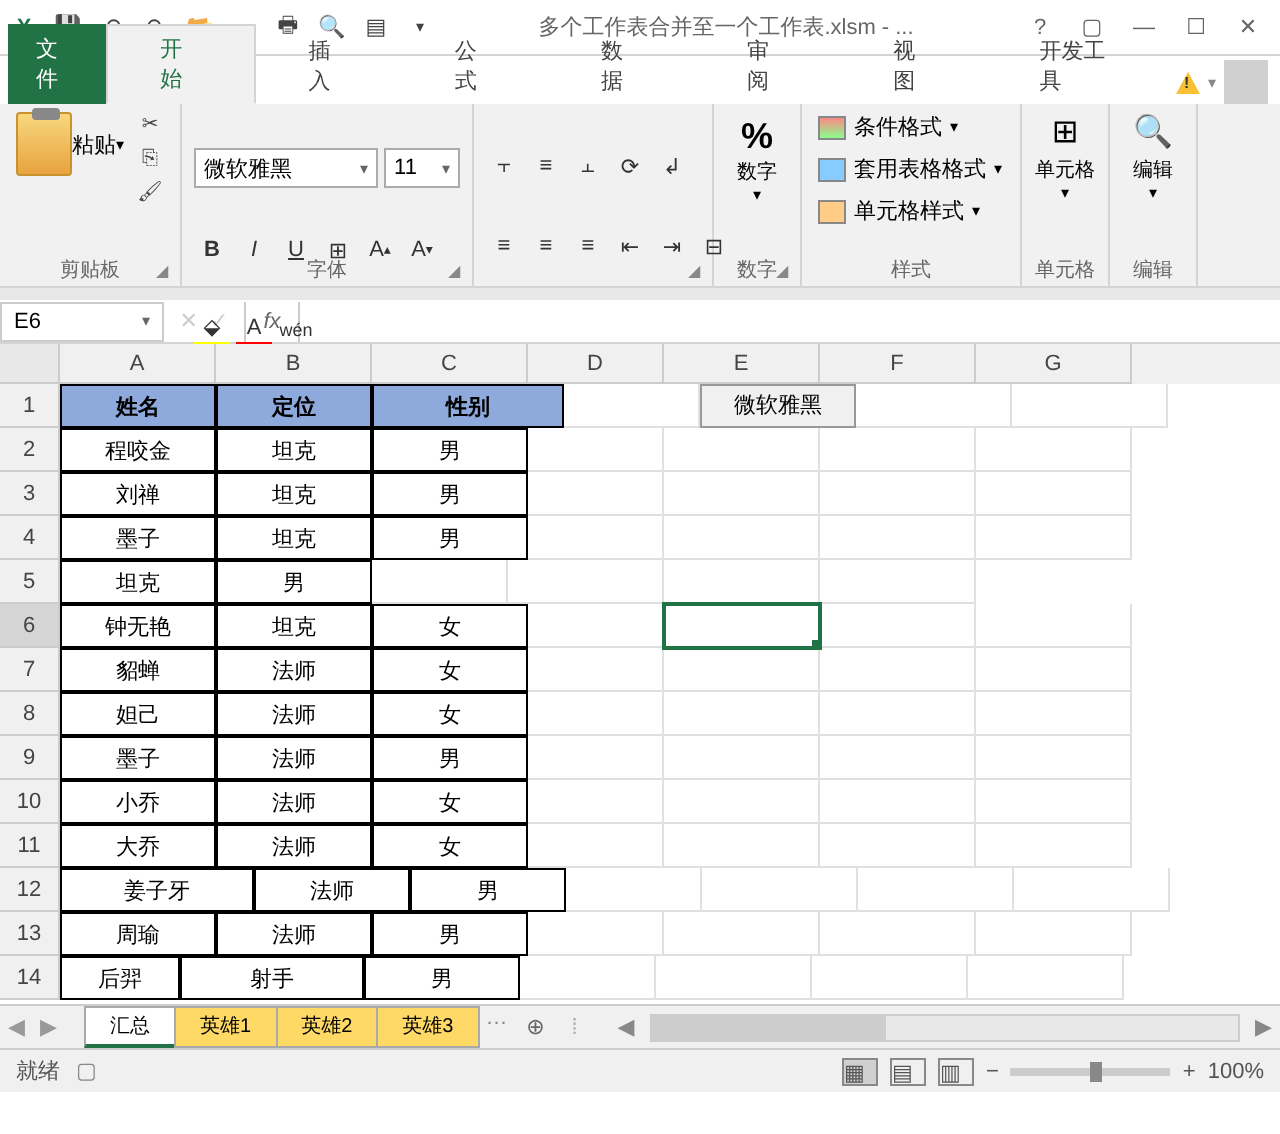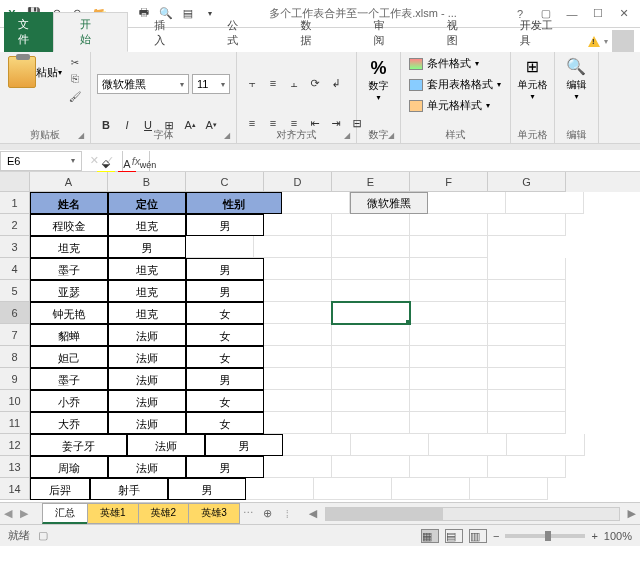"对齐方式" div.group-label { html: <div>对齐方式</div> -> none }
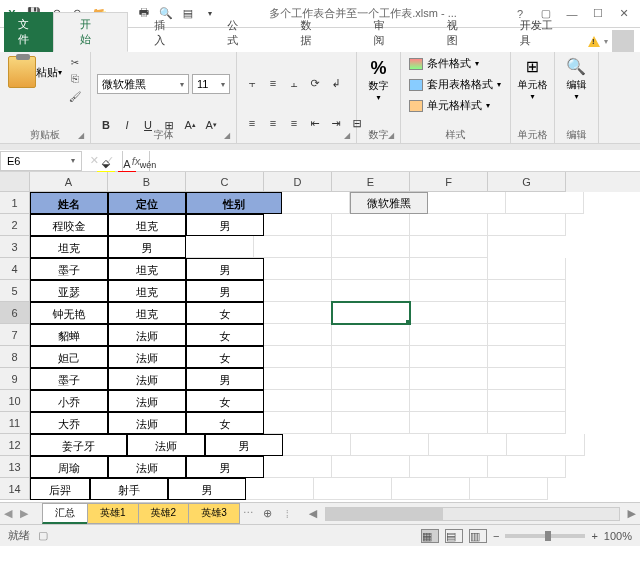"刘禅" div.cell { html: none -> <div>刘禅</div> }
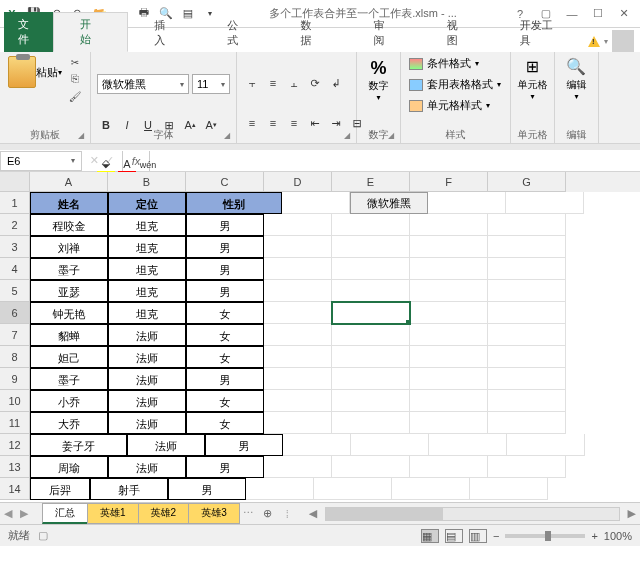"亚瑟" div.cell { html: <div>亚瑟</div> -> none }
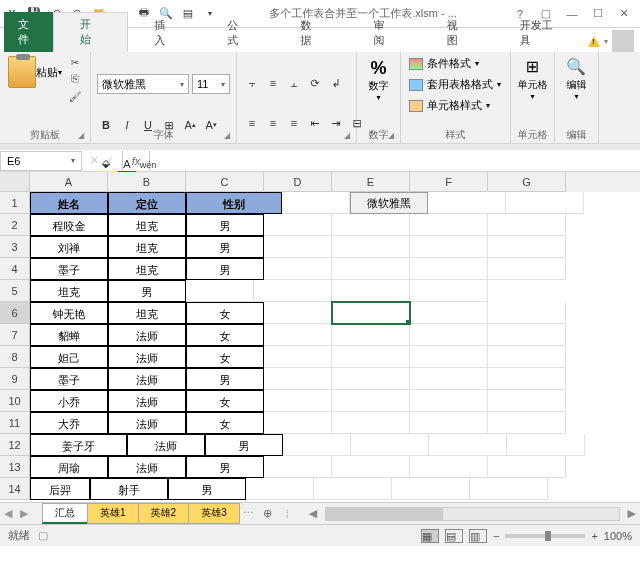"射手" div.cell { width: 78px -> 92px }
